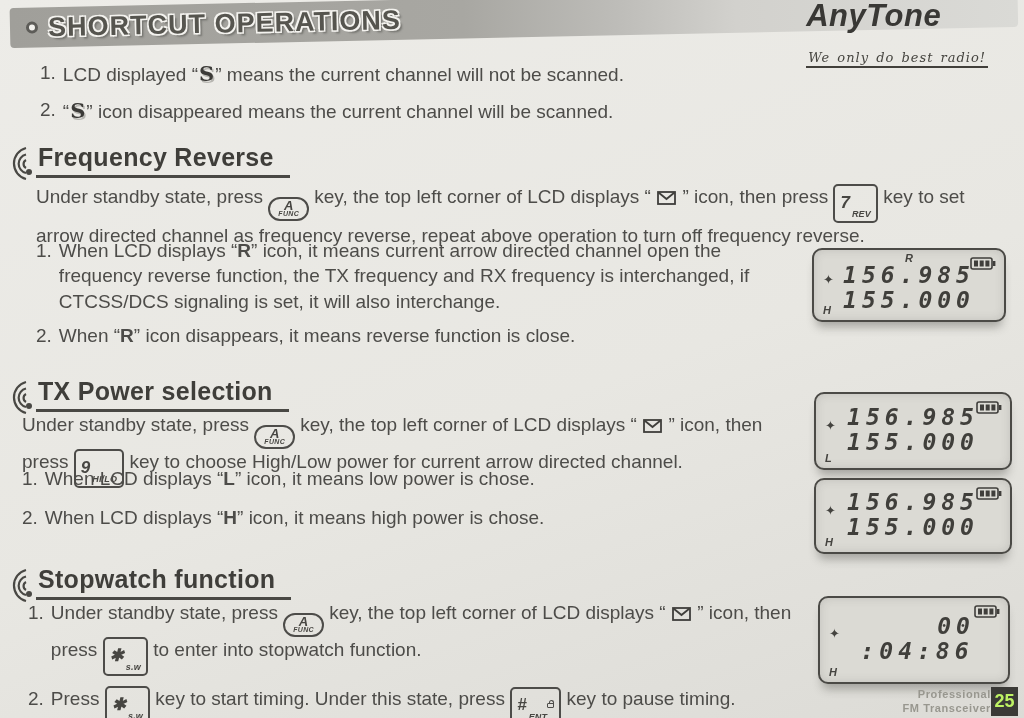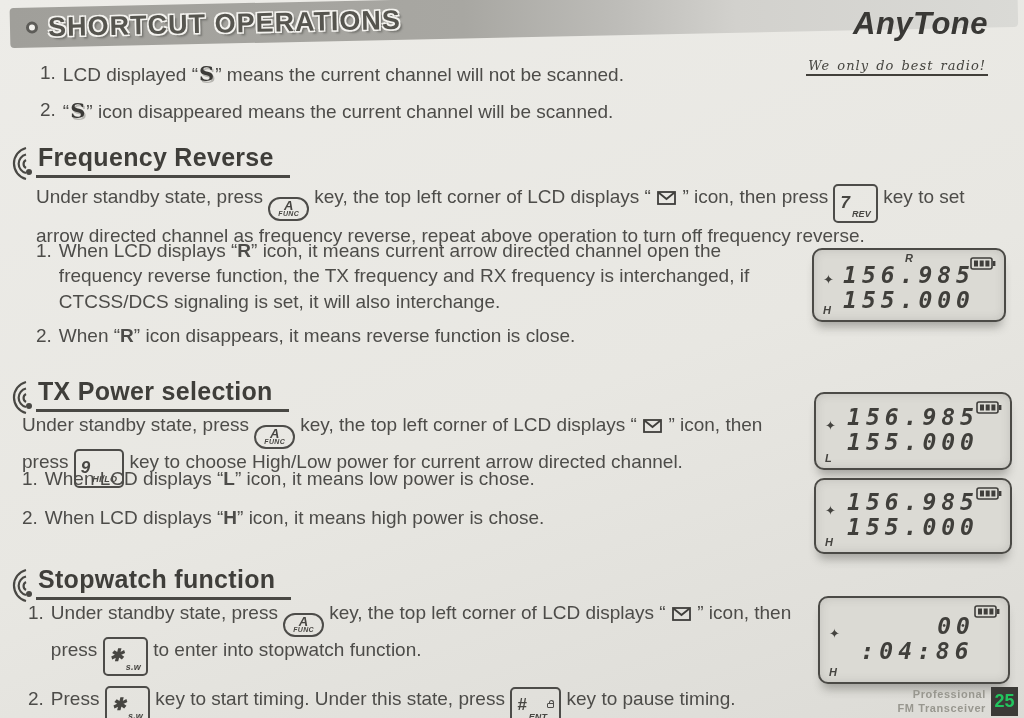"AnyTone" .logo { text-align: right -> none; top: 8px -> 0 }
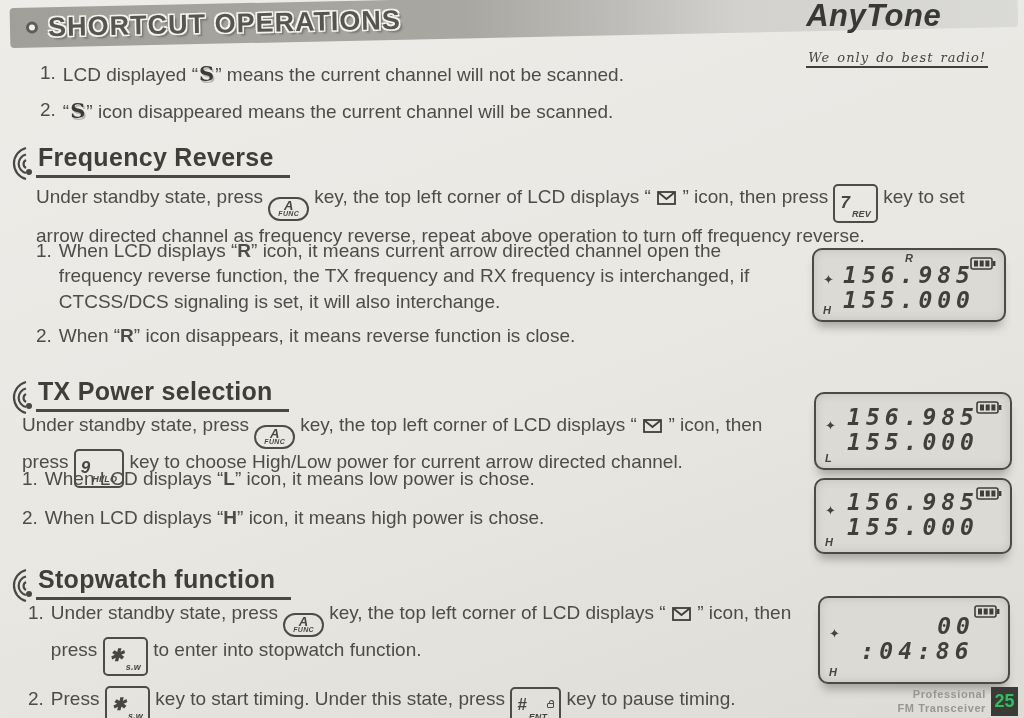"Professional" .footer { gap: 5px -> none }
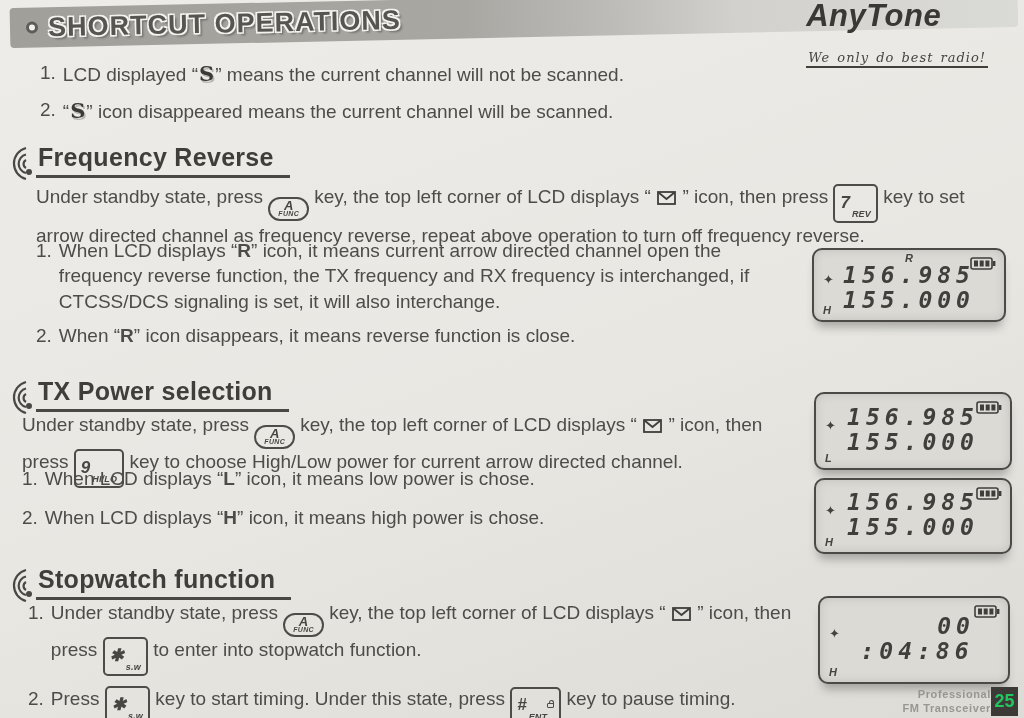"25" .page-badge { color: #22c55e -> #bef264 }
